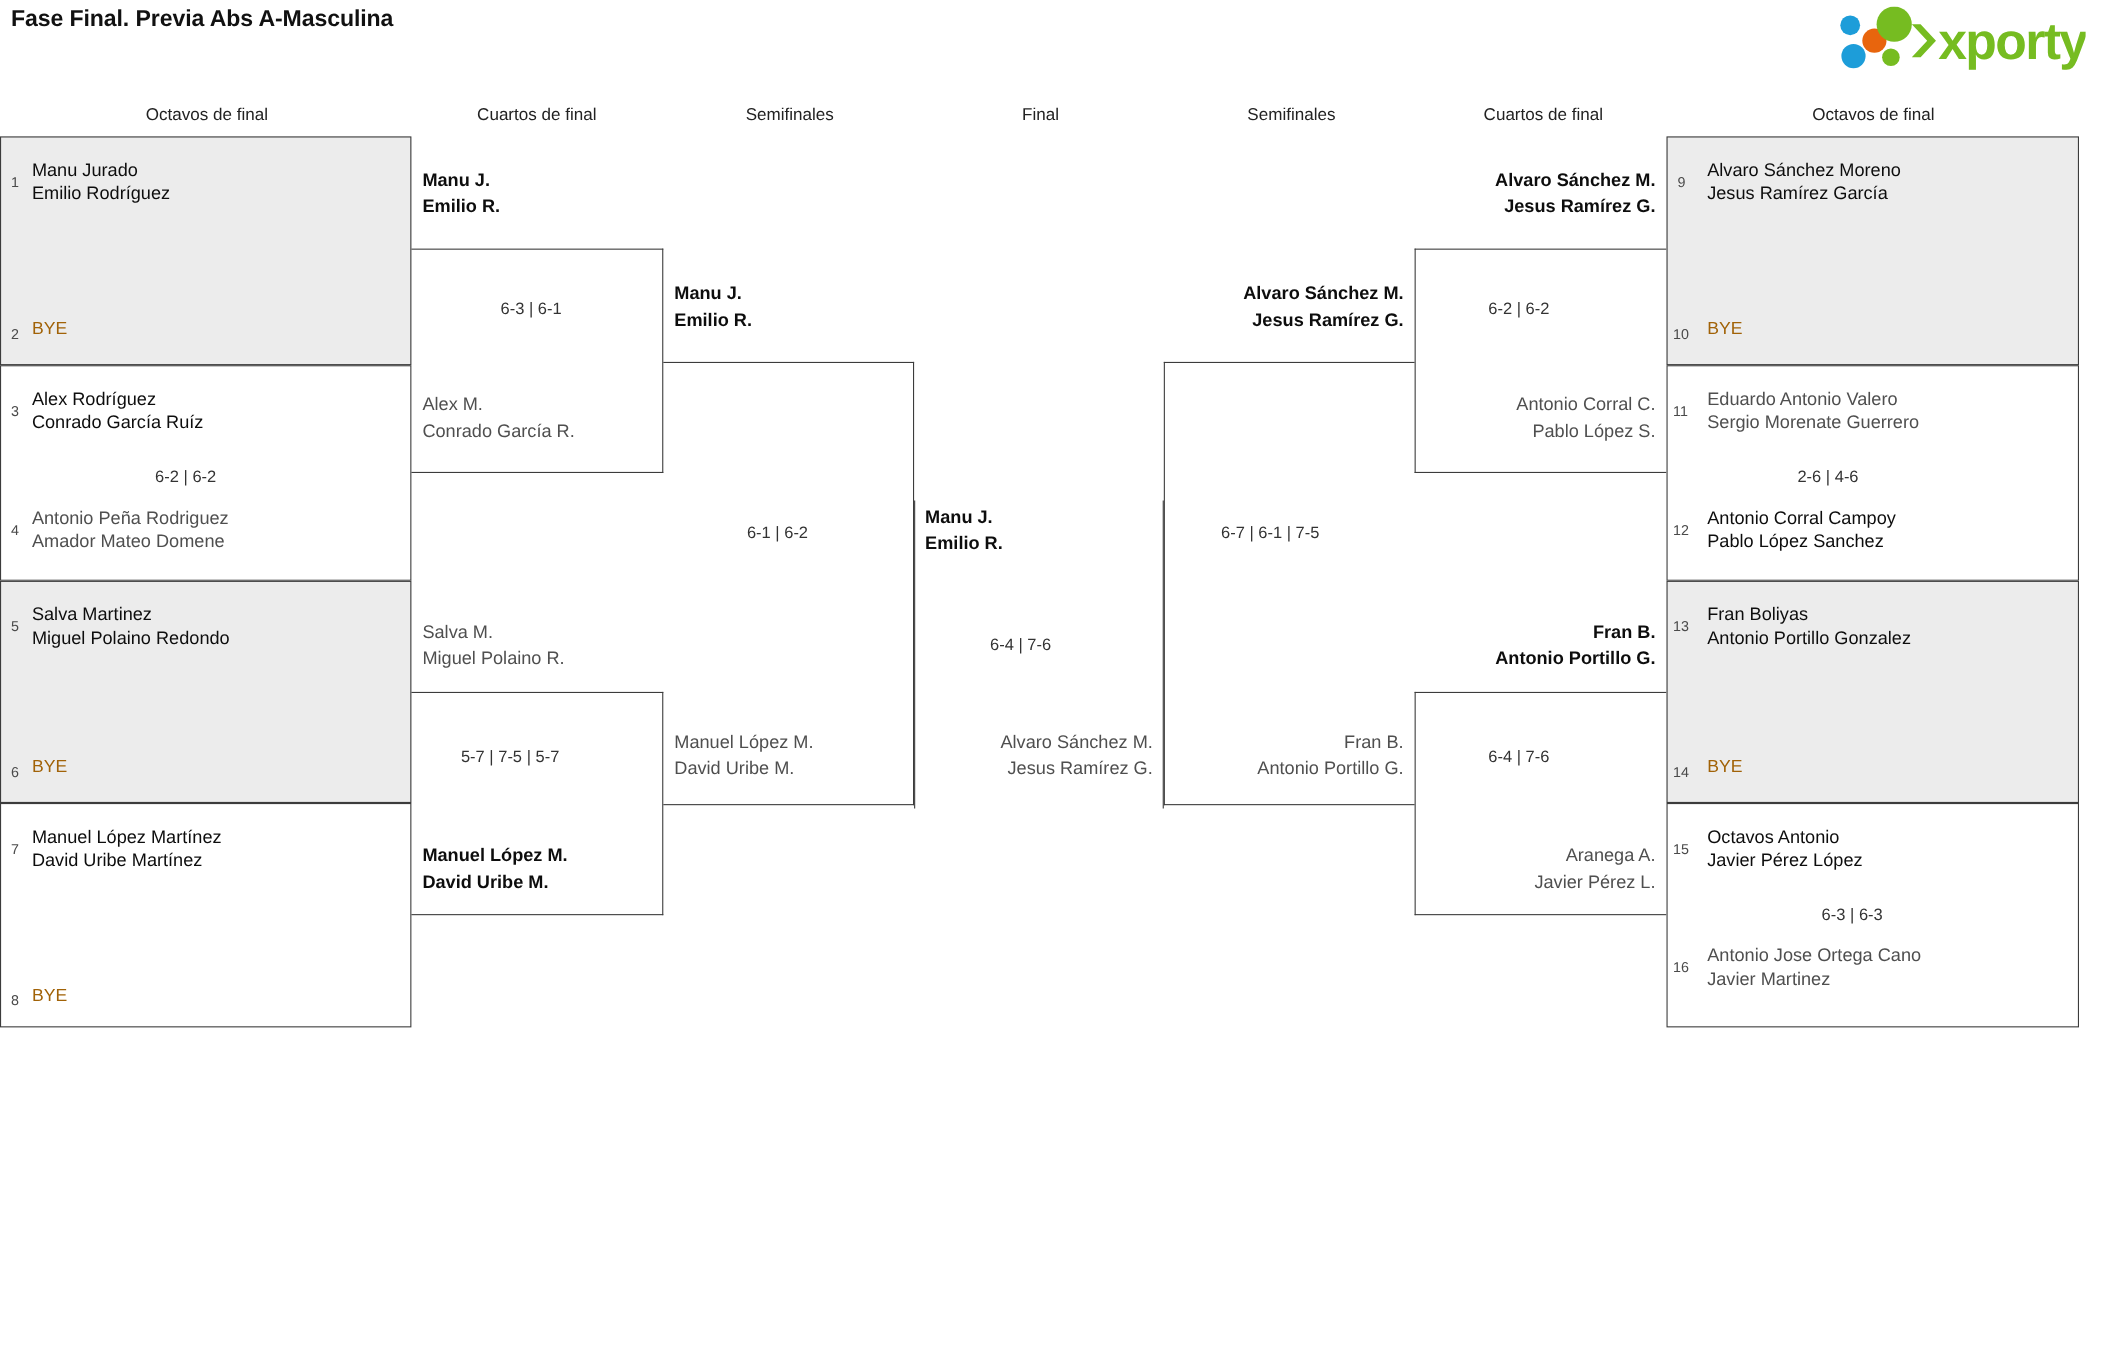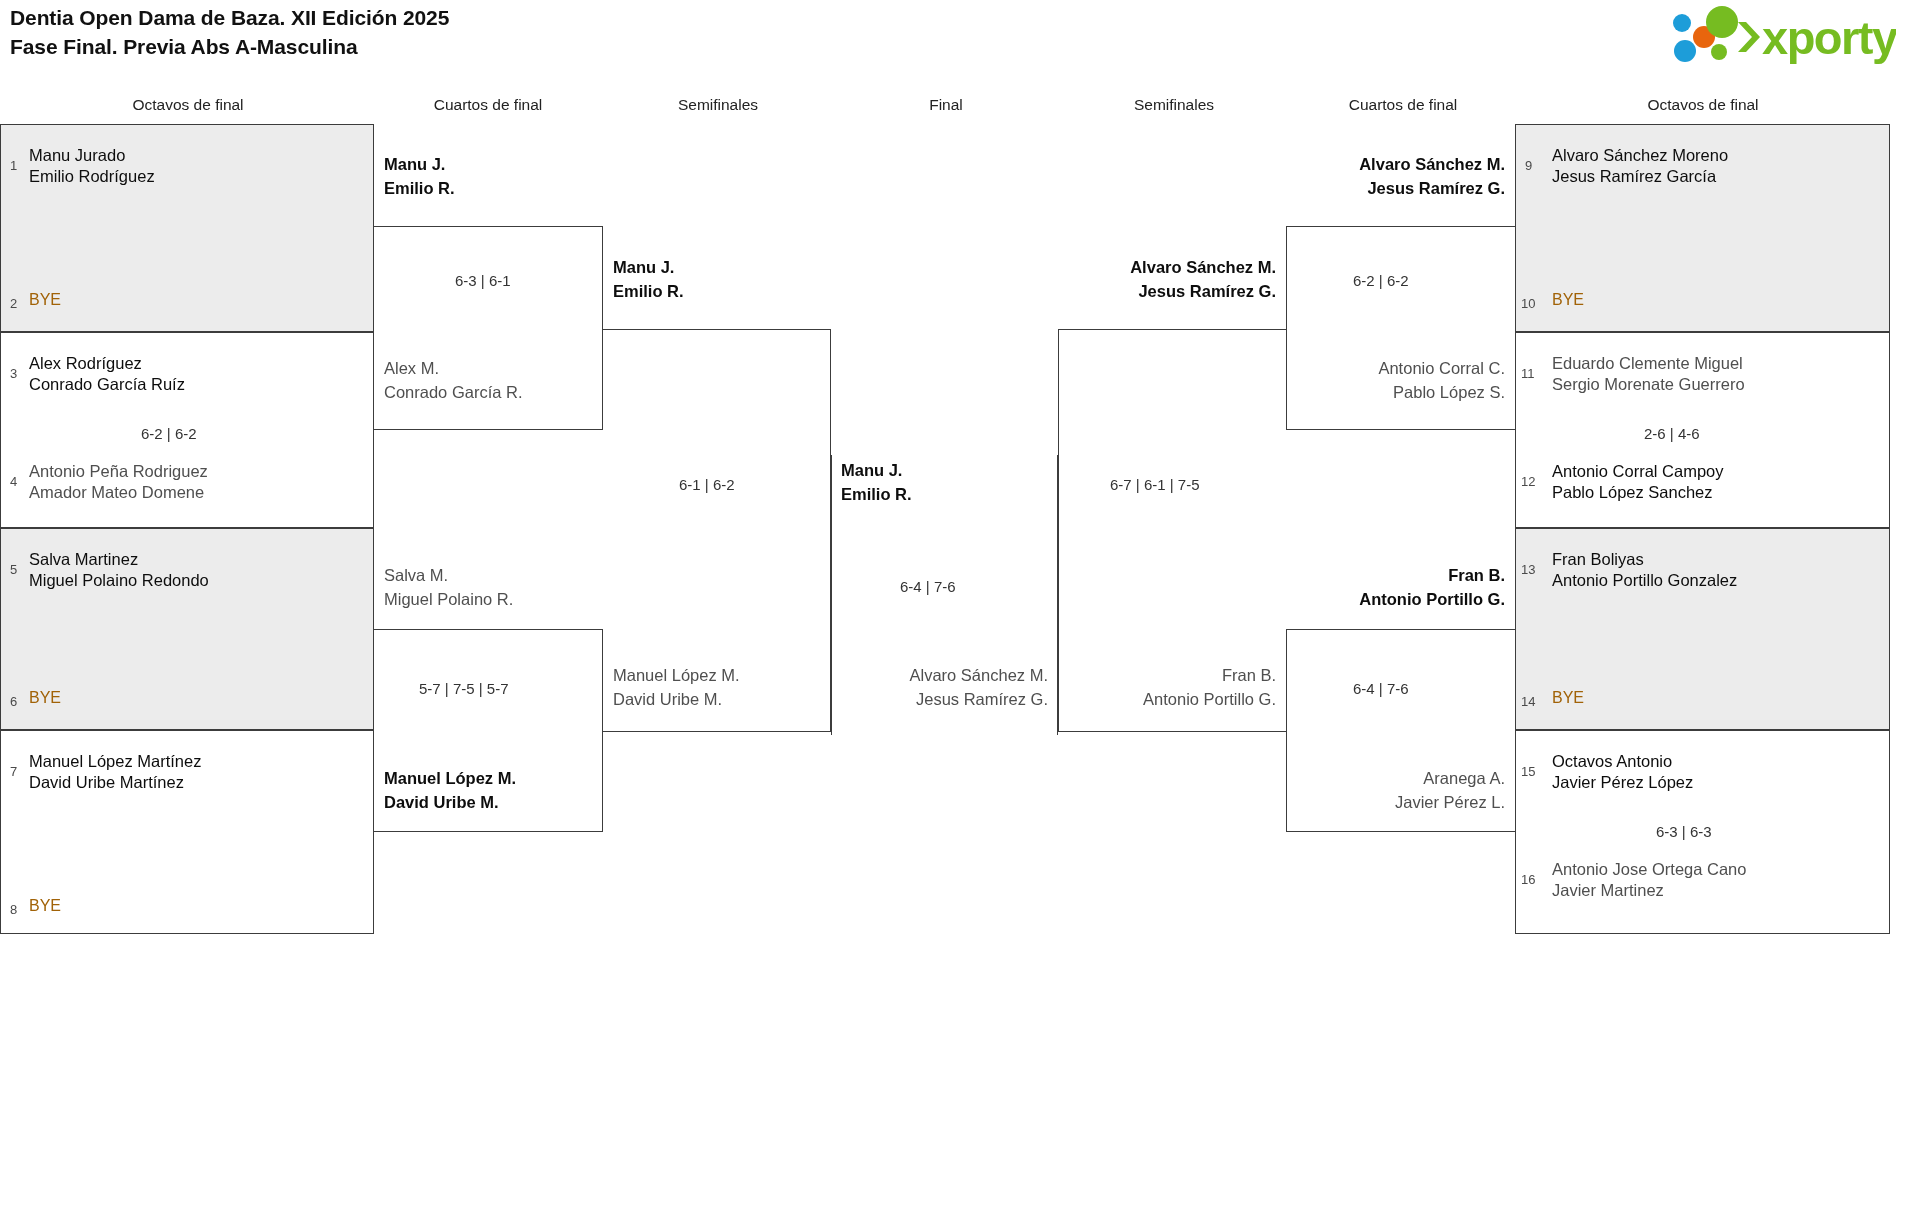"Dentia Open Dama de Baza." div { html: <div>Dentia Open Dama de Baza. XII Edición 2025</div> -> none }
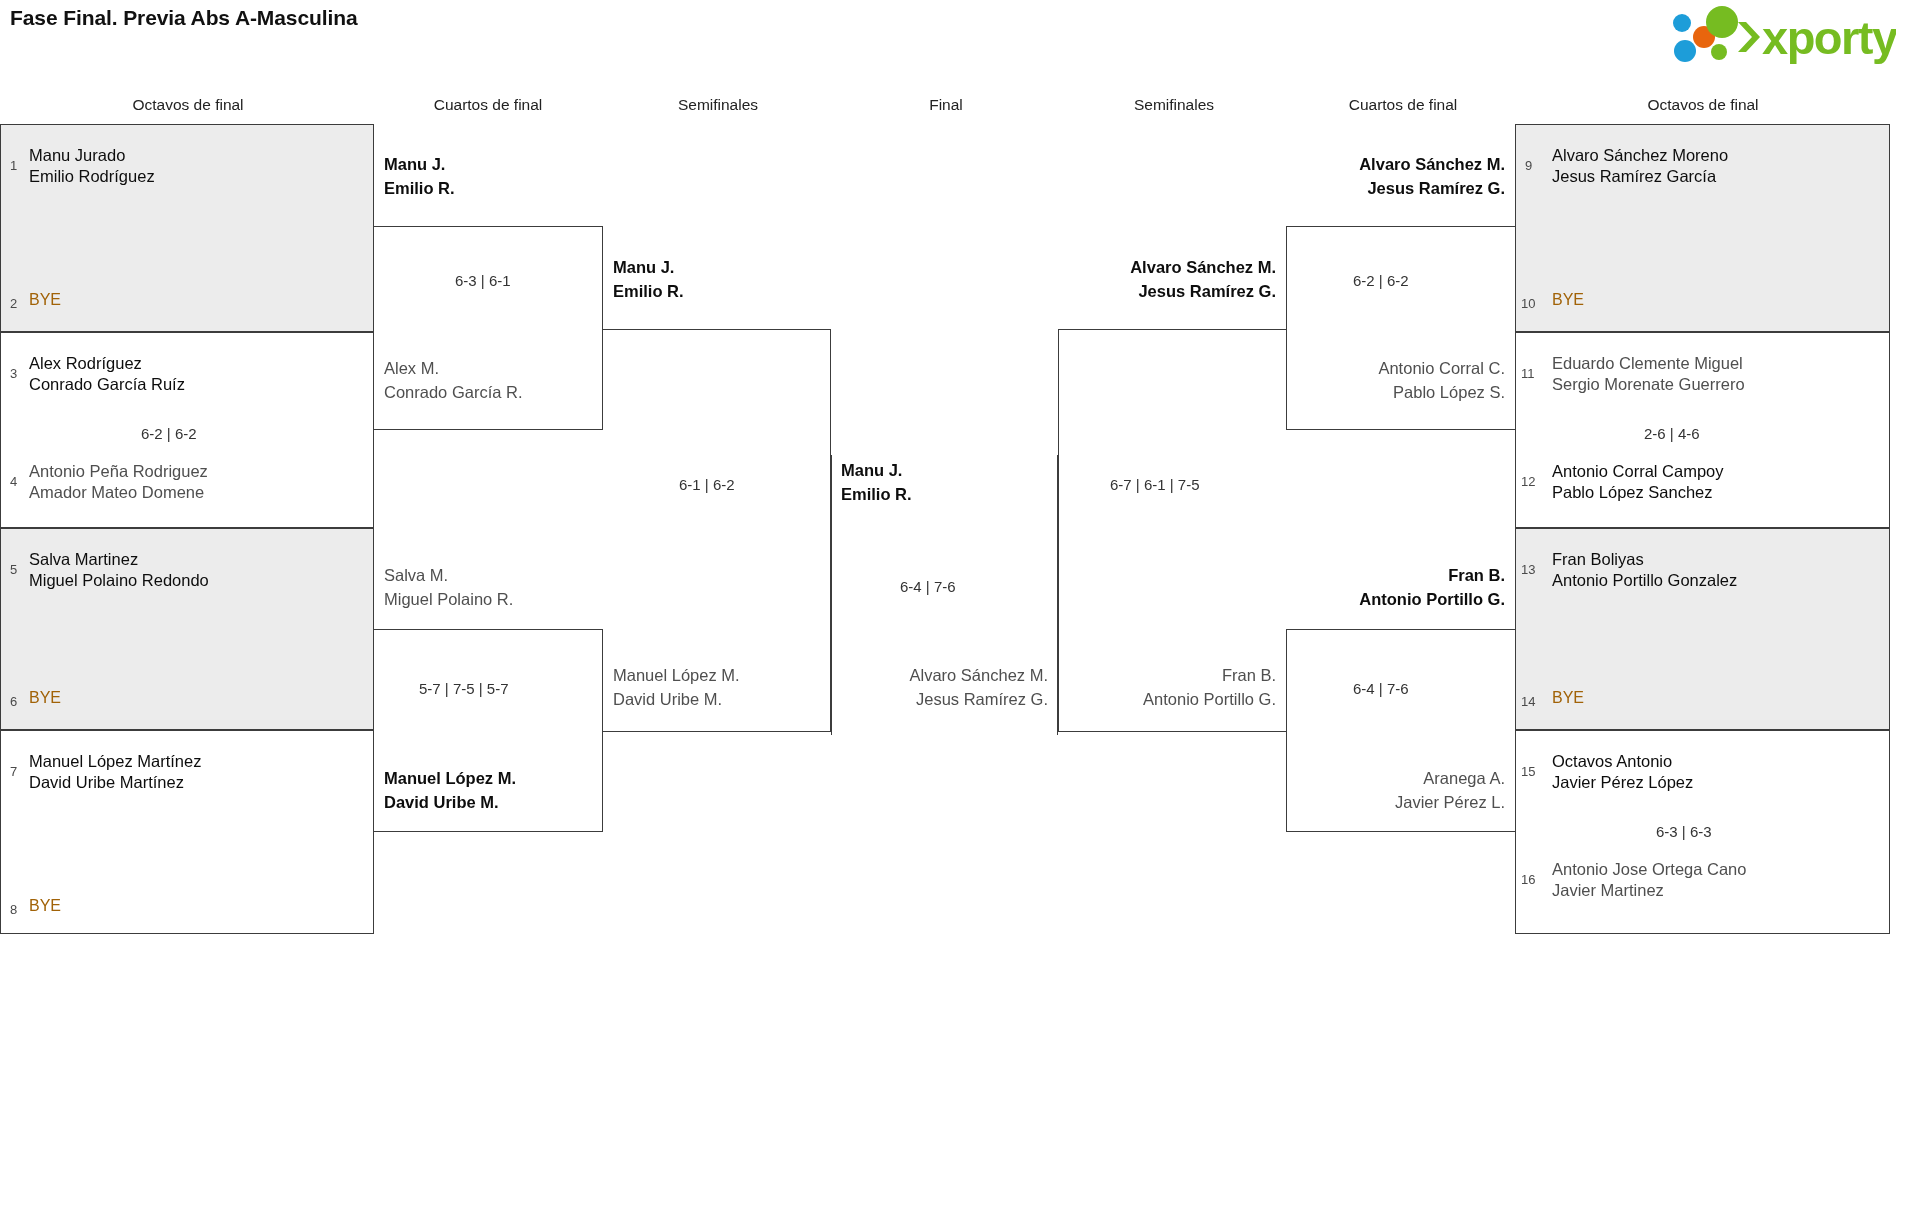"Eduardo Clemente Miguel" span.names { text: Clemente Miguel -> Antonio Valero }
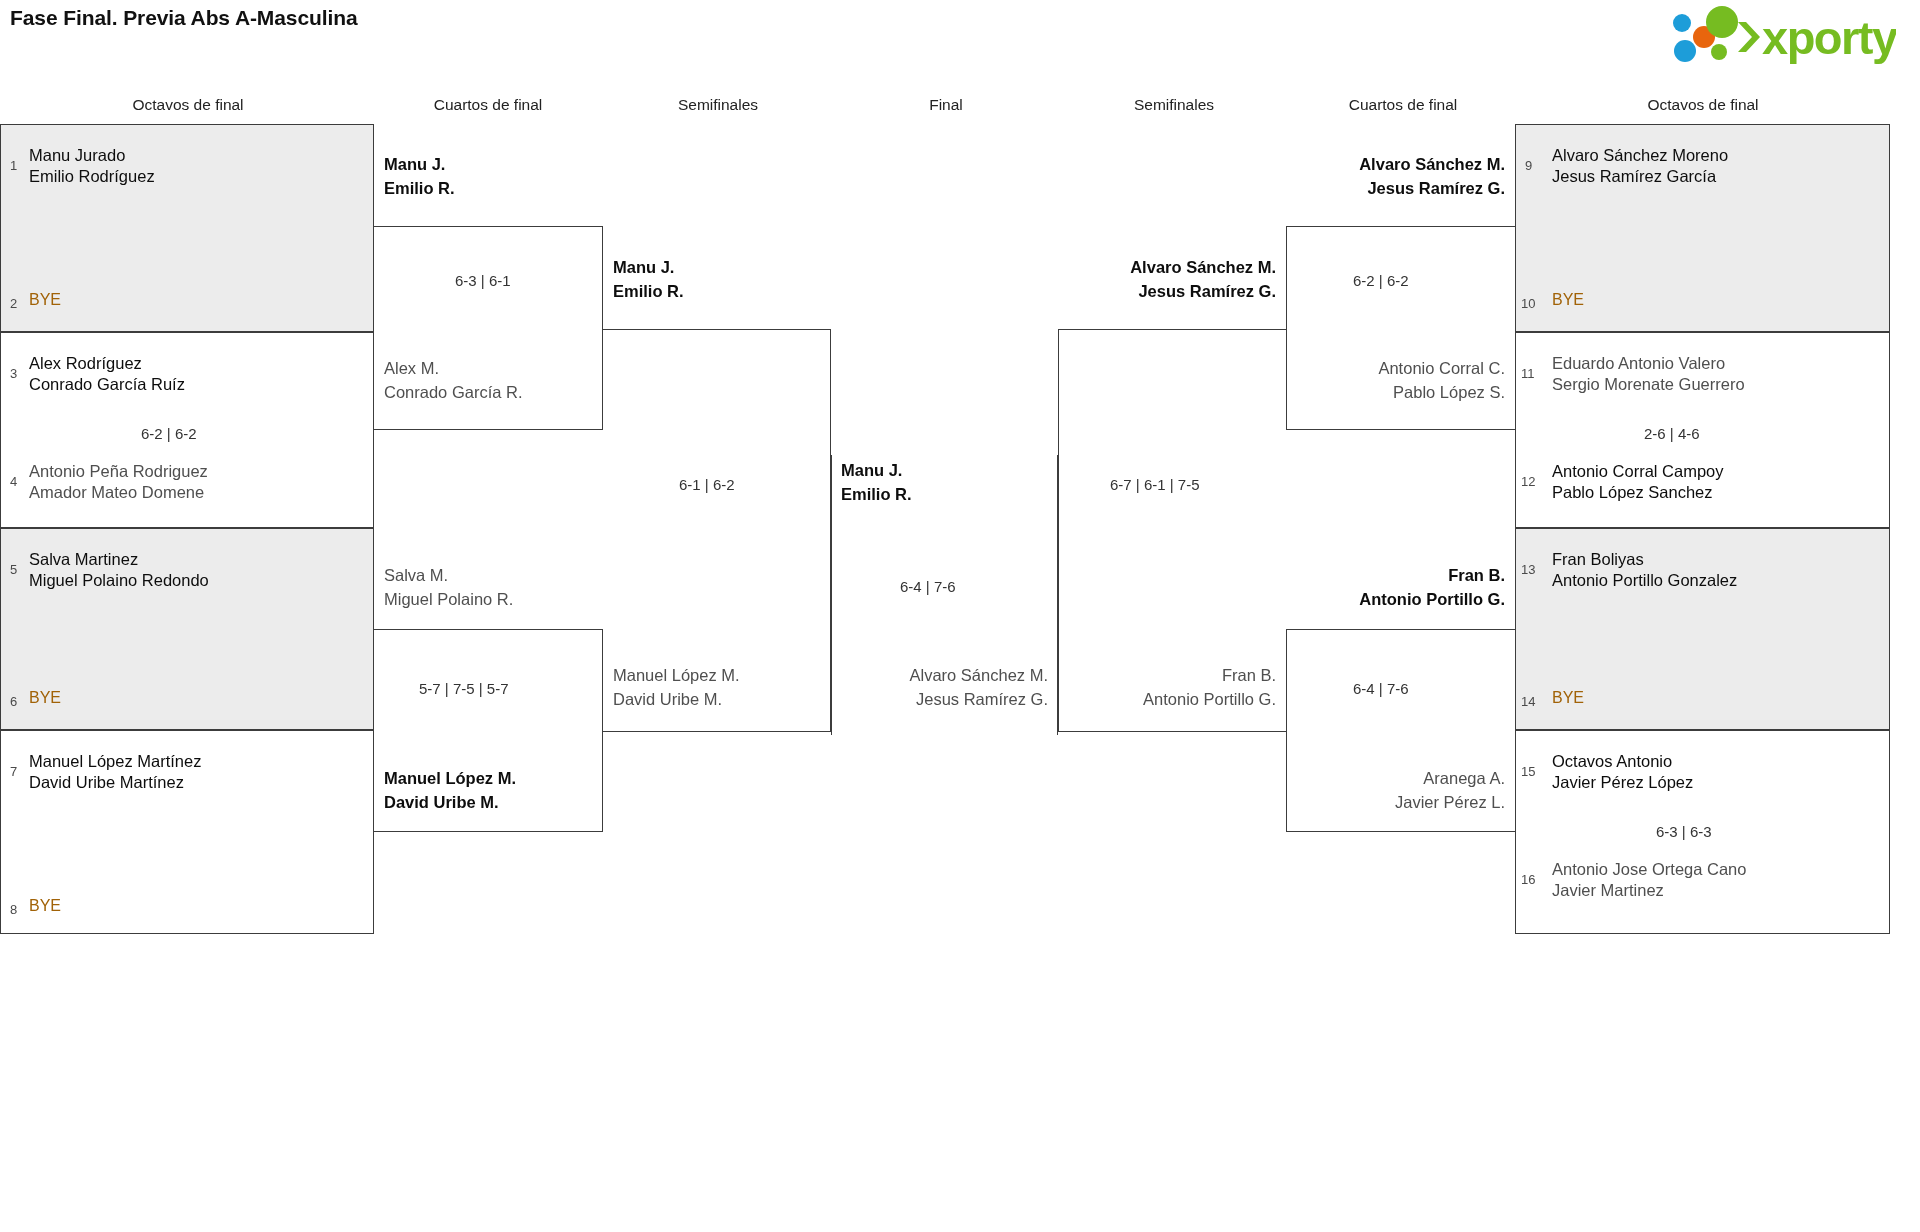"2-6 | 4-6" span.score { left: 128px -> 118px }
